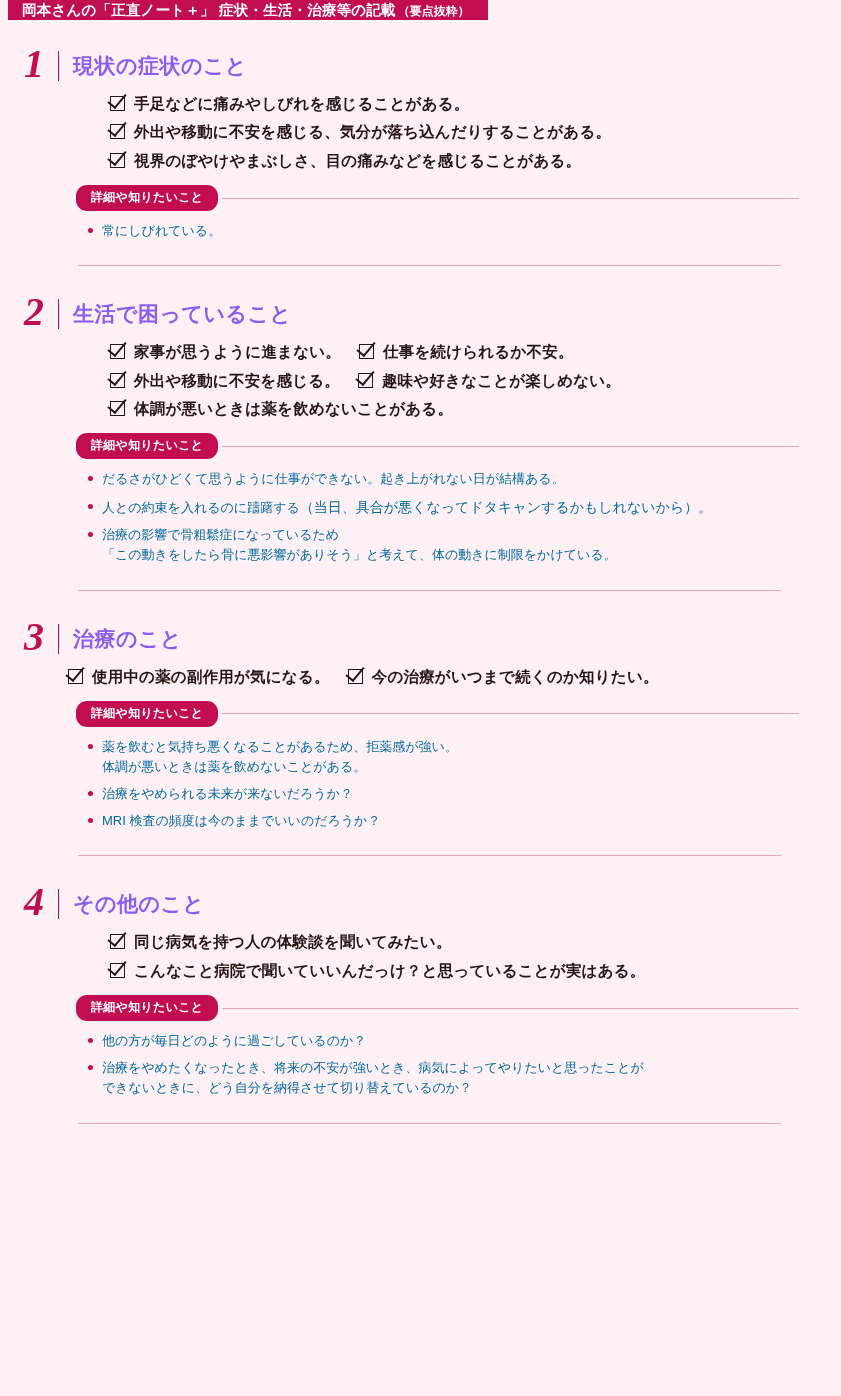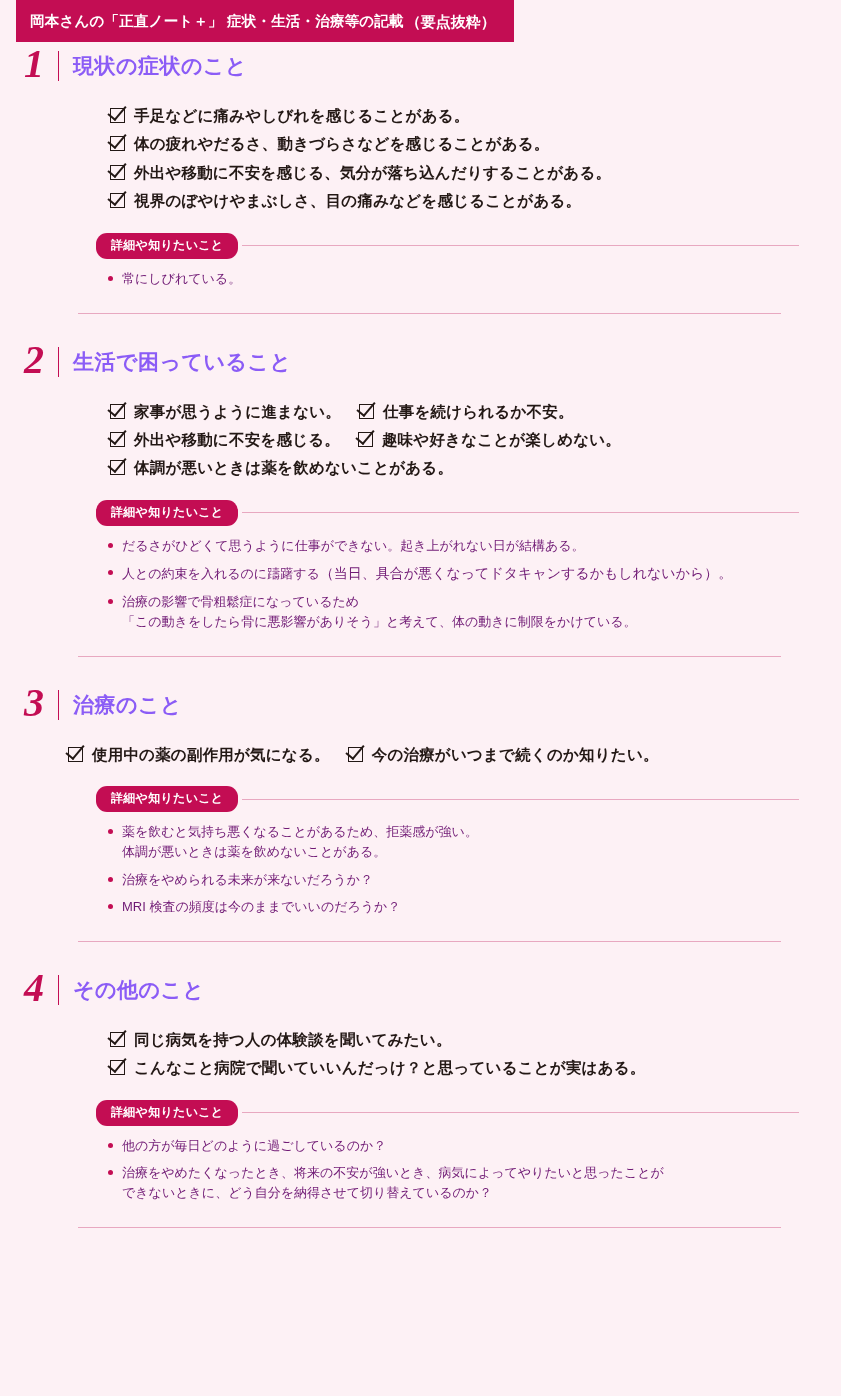"岡本さんの「正直ノート＋」 症状・生活・治療等の記載" .header-ribbon { height: 42px -> 20px; left: 16px -> 8px }
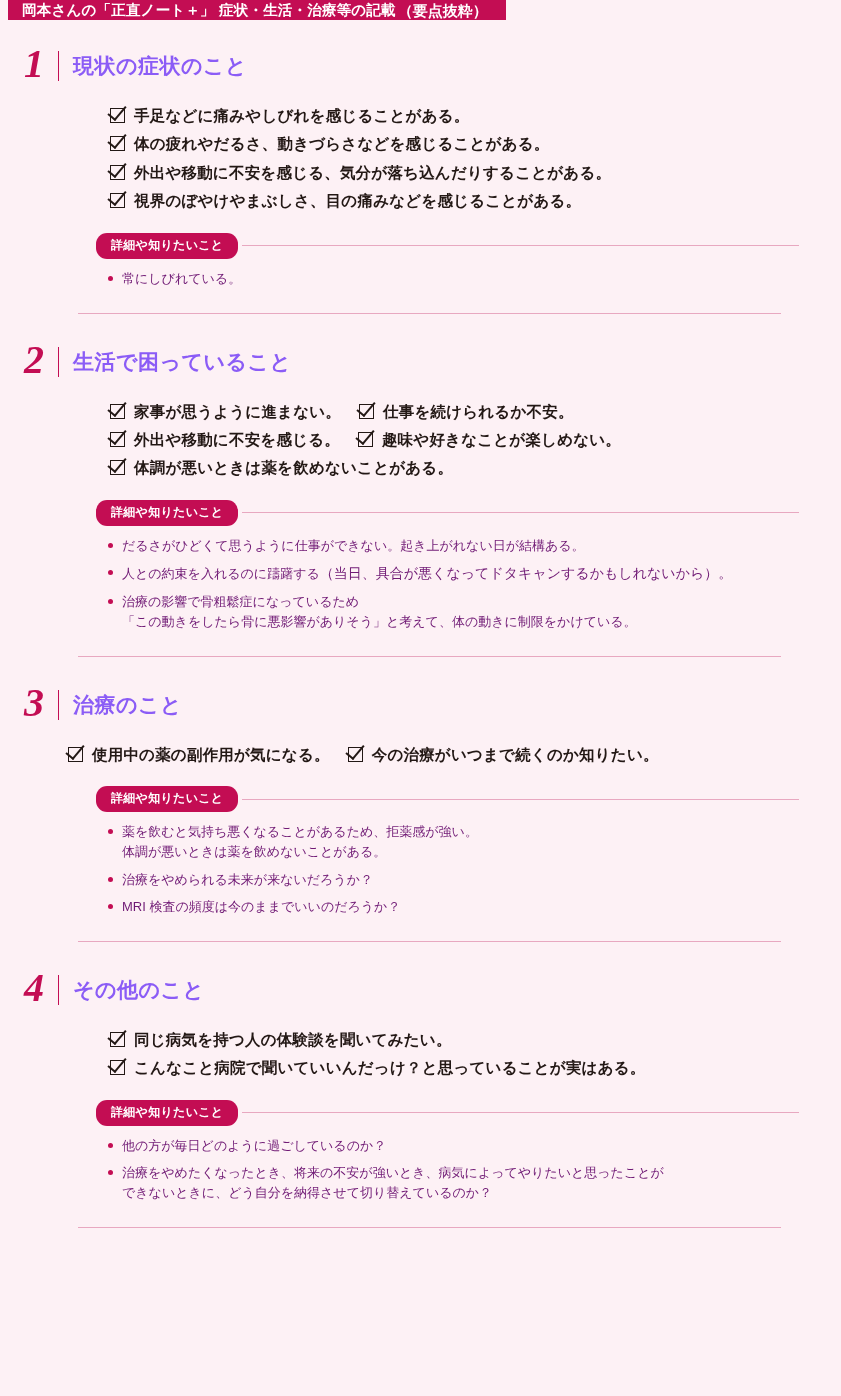"（要点抜粋）" .header-ribbon .ht-sub { font-size: 15px -> 12px }
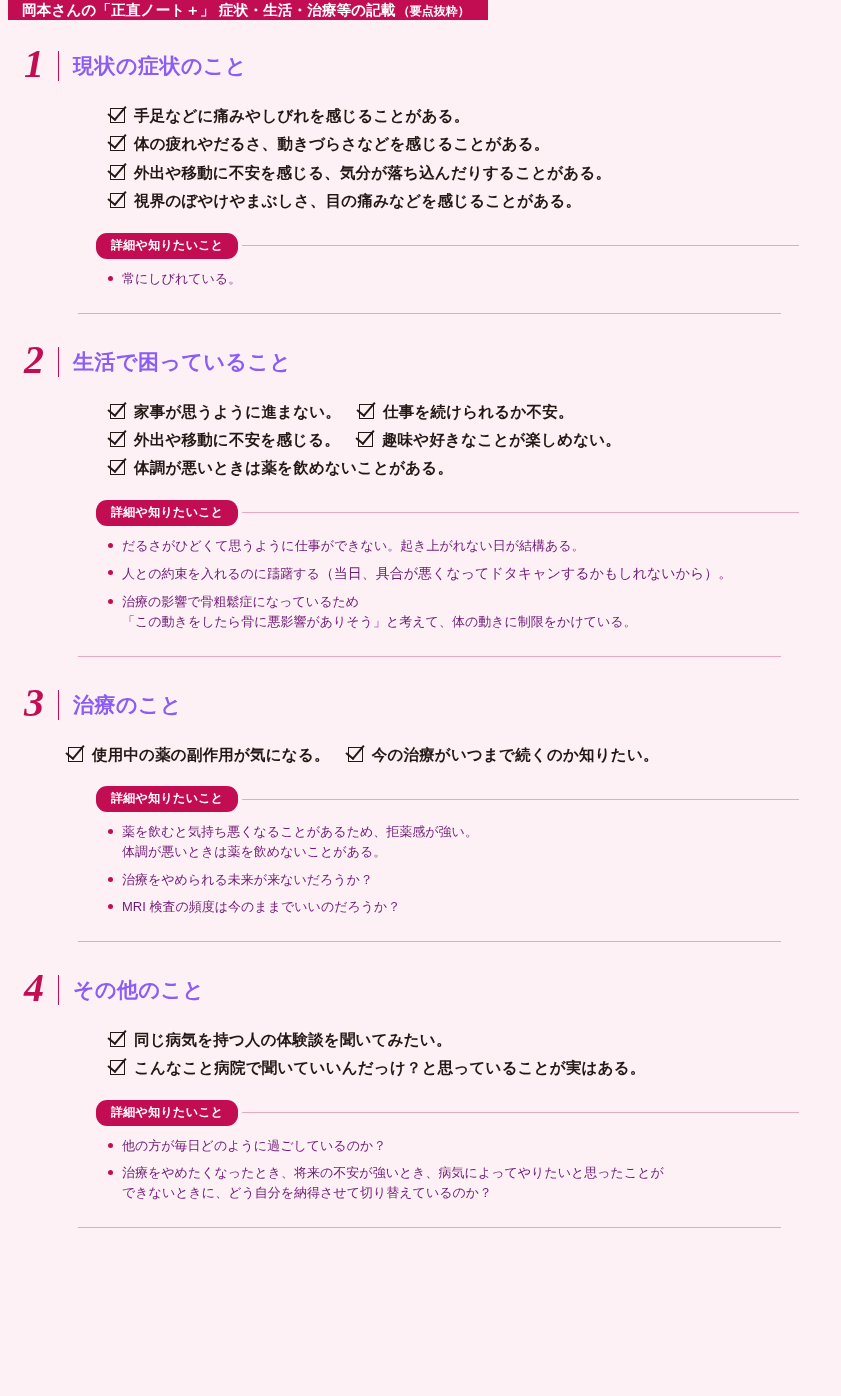"手足などに痛みやしびれを感じることがある。" .checklist { margin-top: 12px -> 0 }
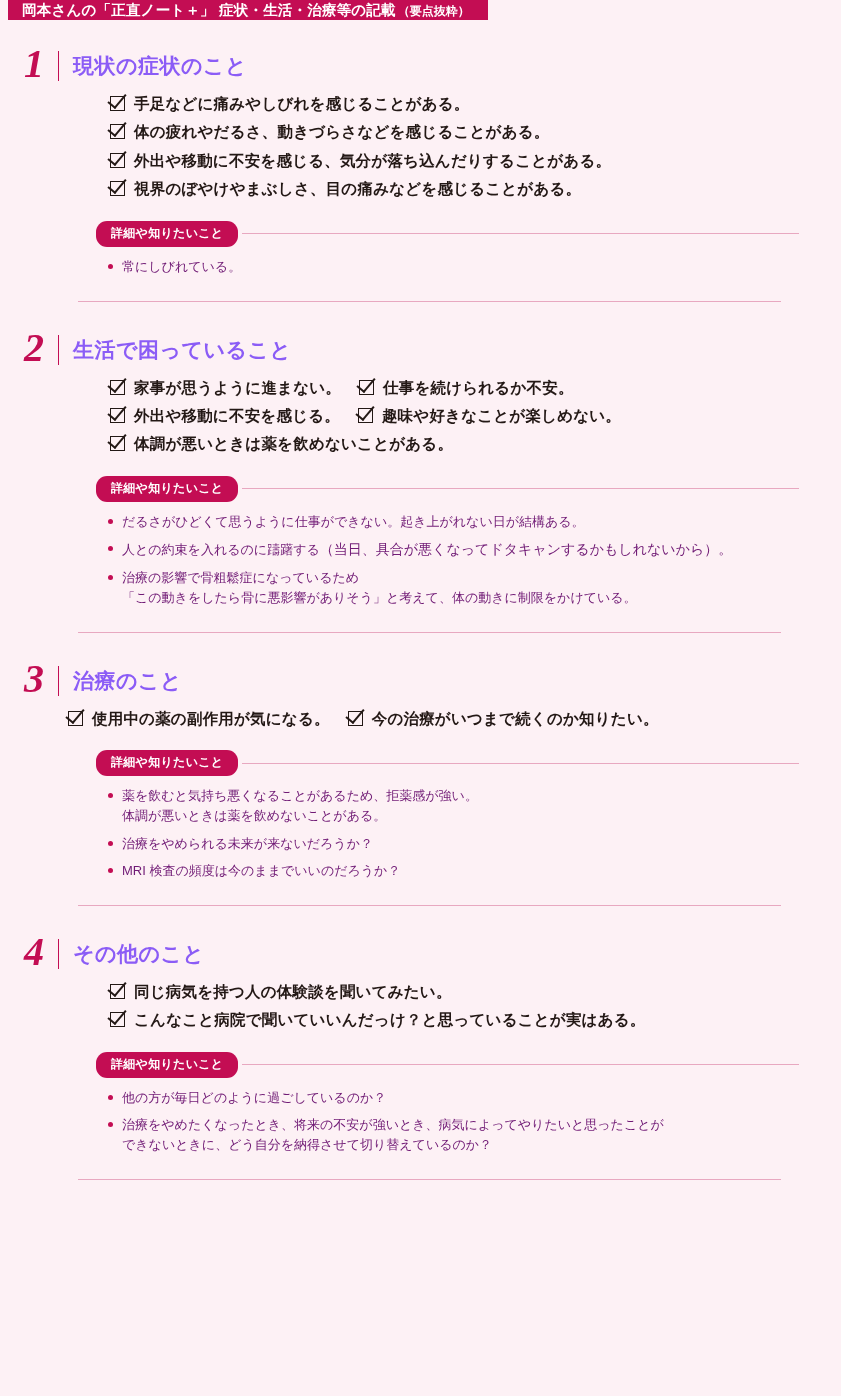"体の疲れやだるさ、動きづらさなどを感じることがある。" div.chk-row { html: <div> <div> <span></span> <span>体の疲れやだるさ、動きづらさなどを感じることがある。</span> </div> </div> -> none }
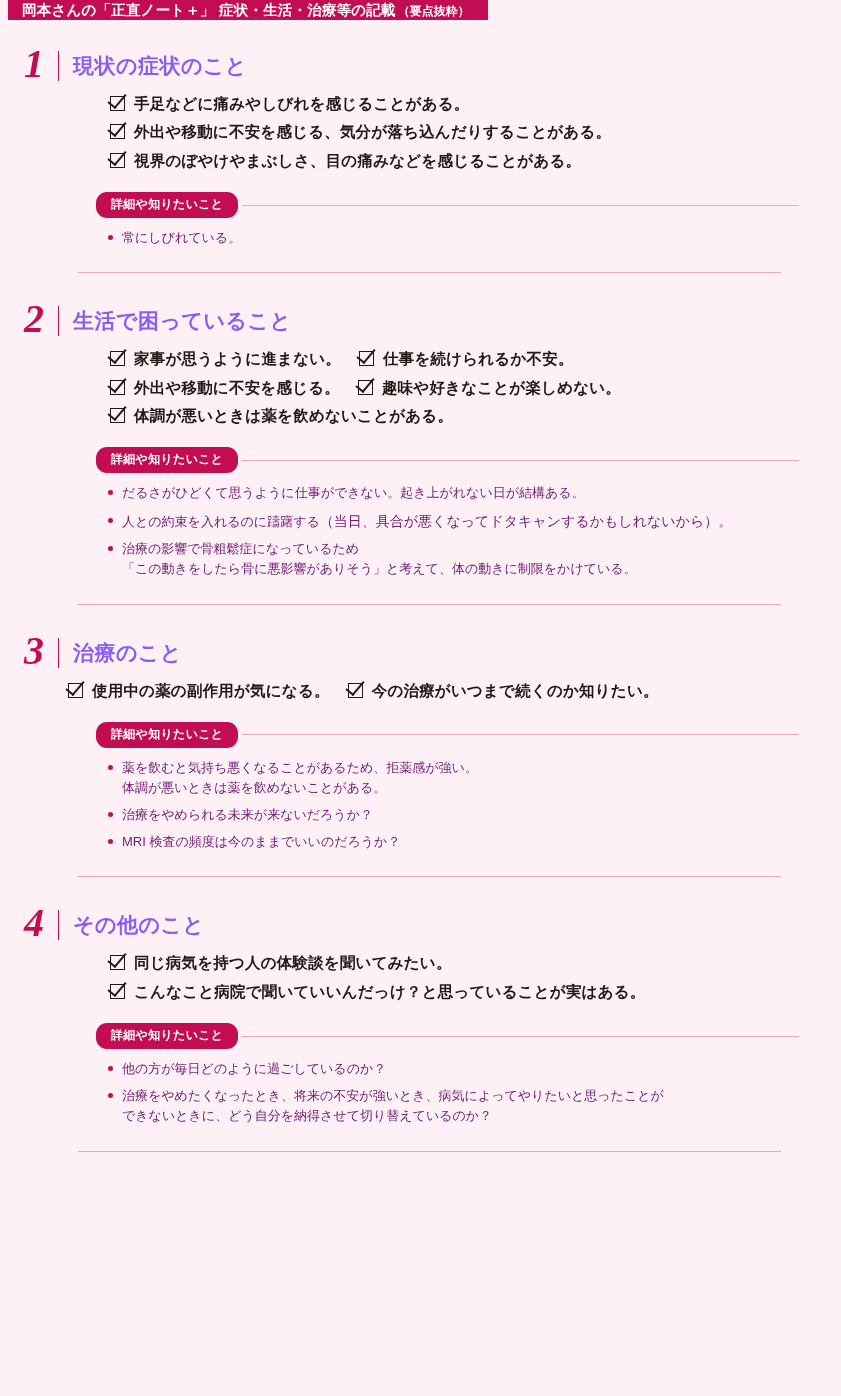"詳細や知りたいこと" .detail-block { margin-top: 22px -> 15px; padding-left: 96px -> 76px }
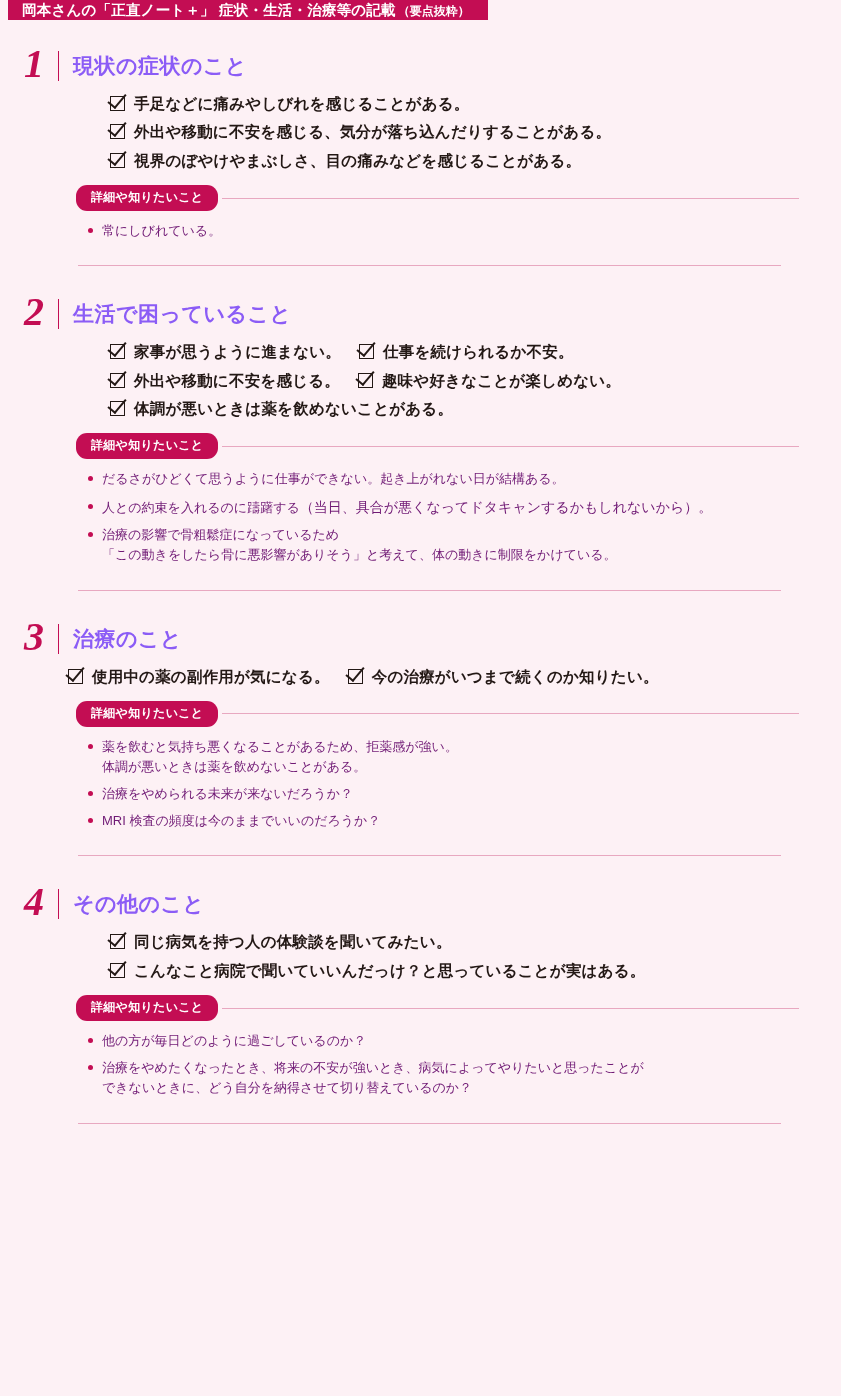"常にしびれている。" .detail-list li { color: #701a75 -> #0369a1 }
